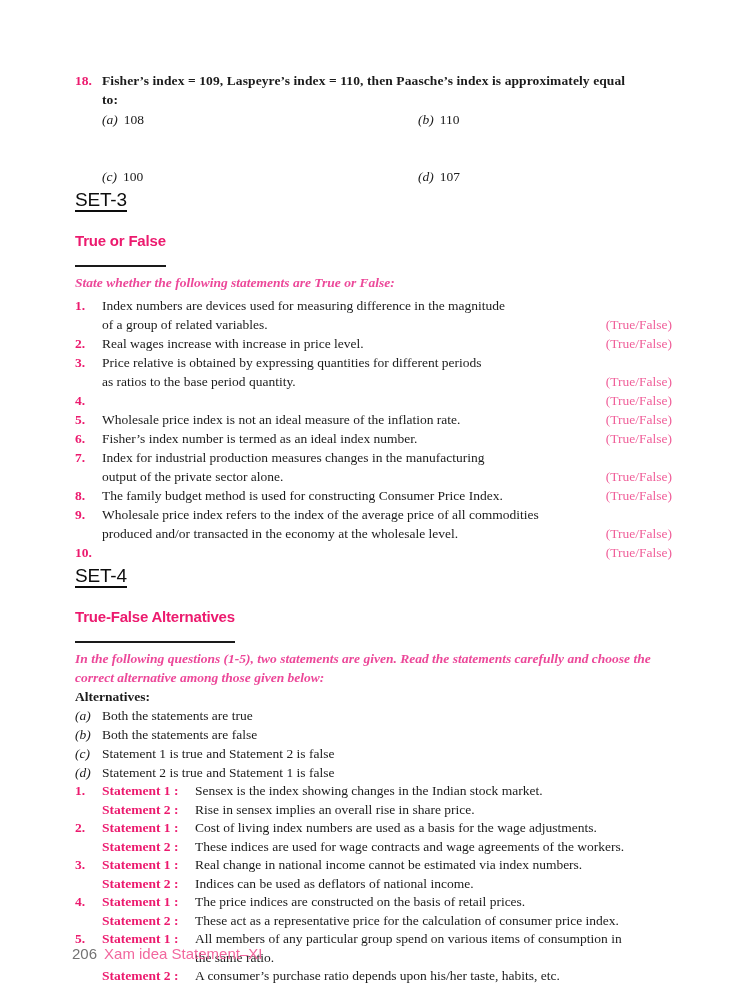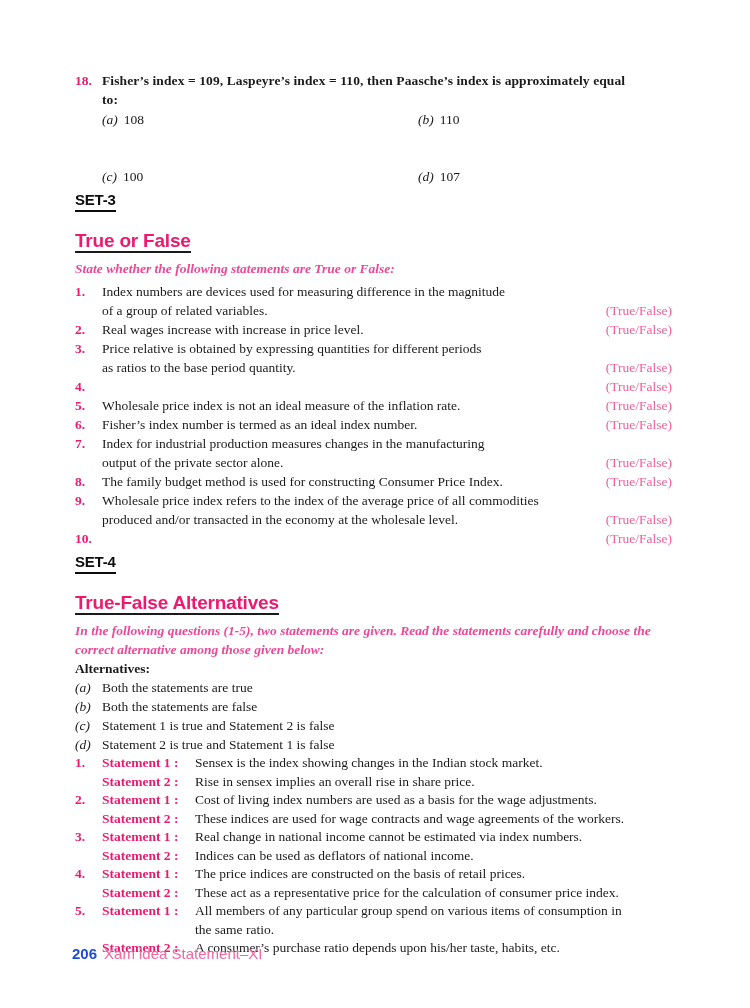"SET-3" .set-title { font-size: 15px -> 19px; font-weight: bold -> normal }
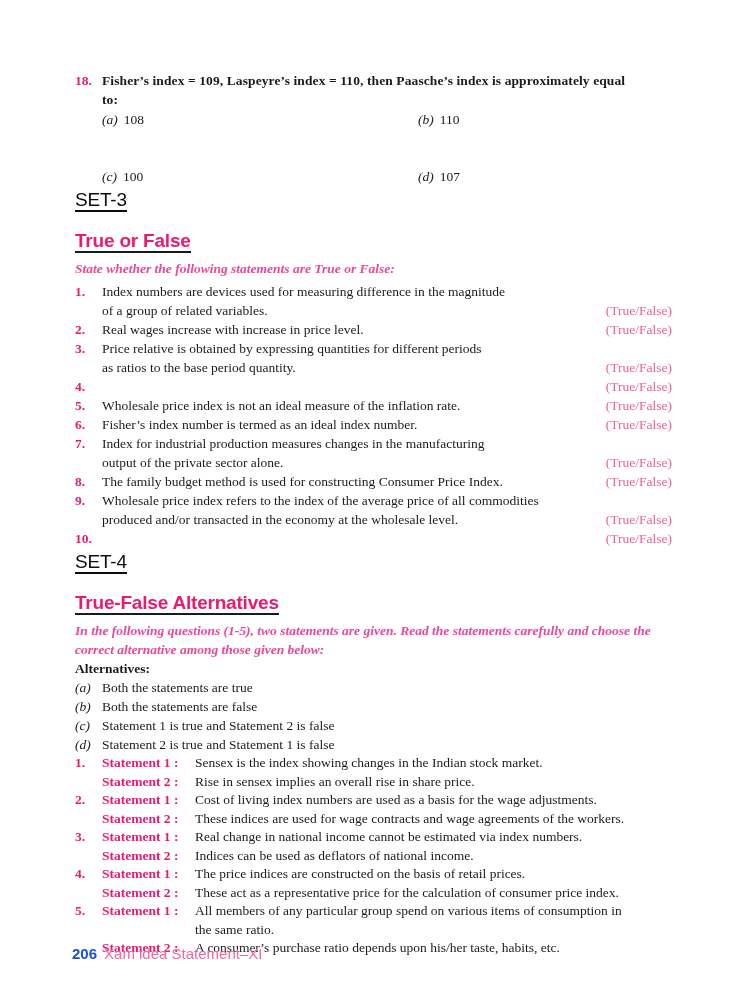"True or False" .subhead { font-size: 19px -> 15px; padding-bottom: 2px -> 16px }
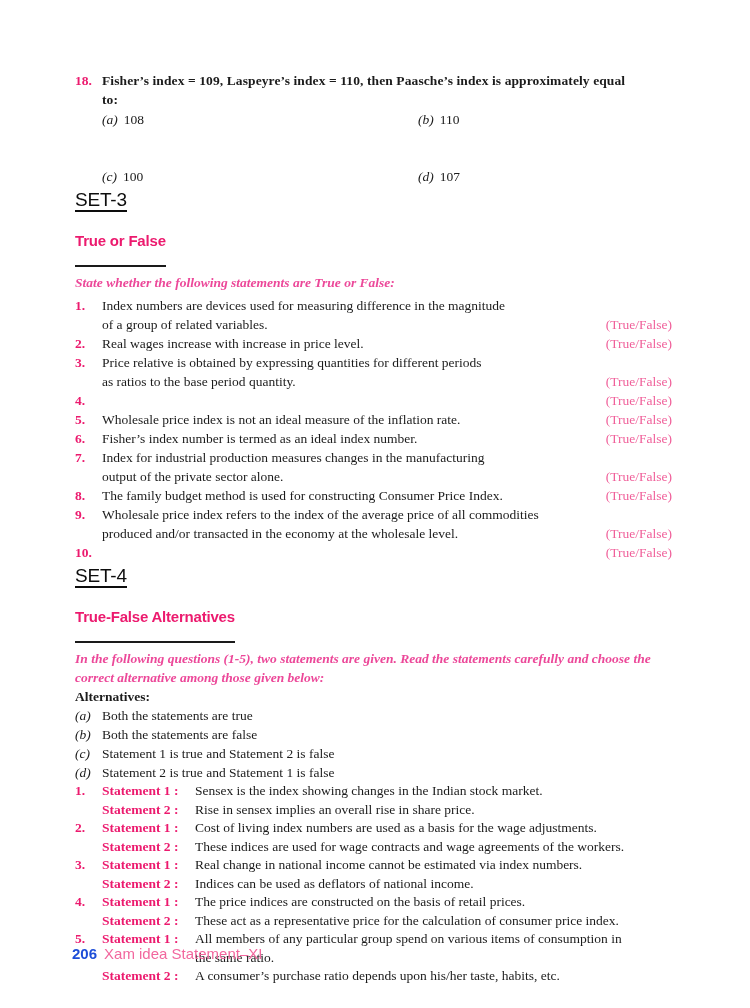"206" .footer .page-num { color: #1d4ed8 -> #737373; font-weight: bold -> normal }
